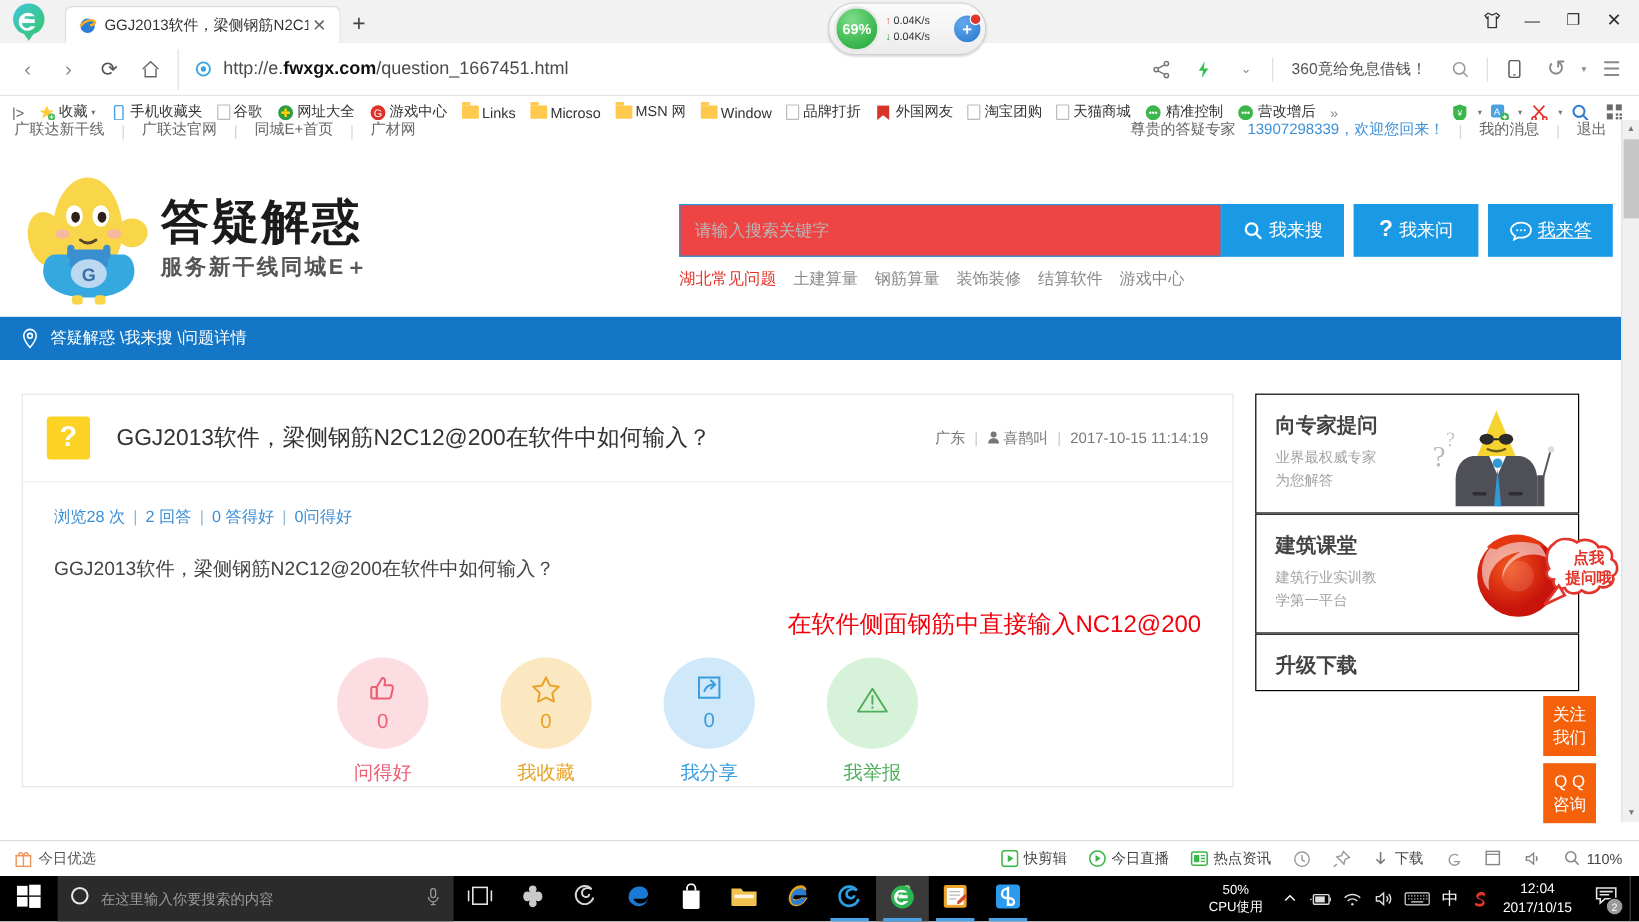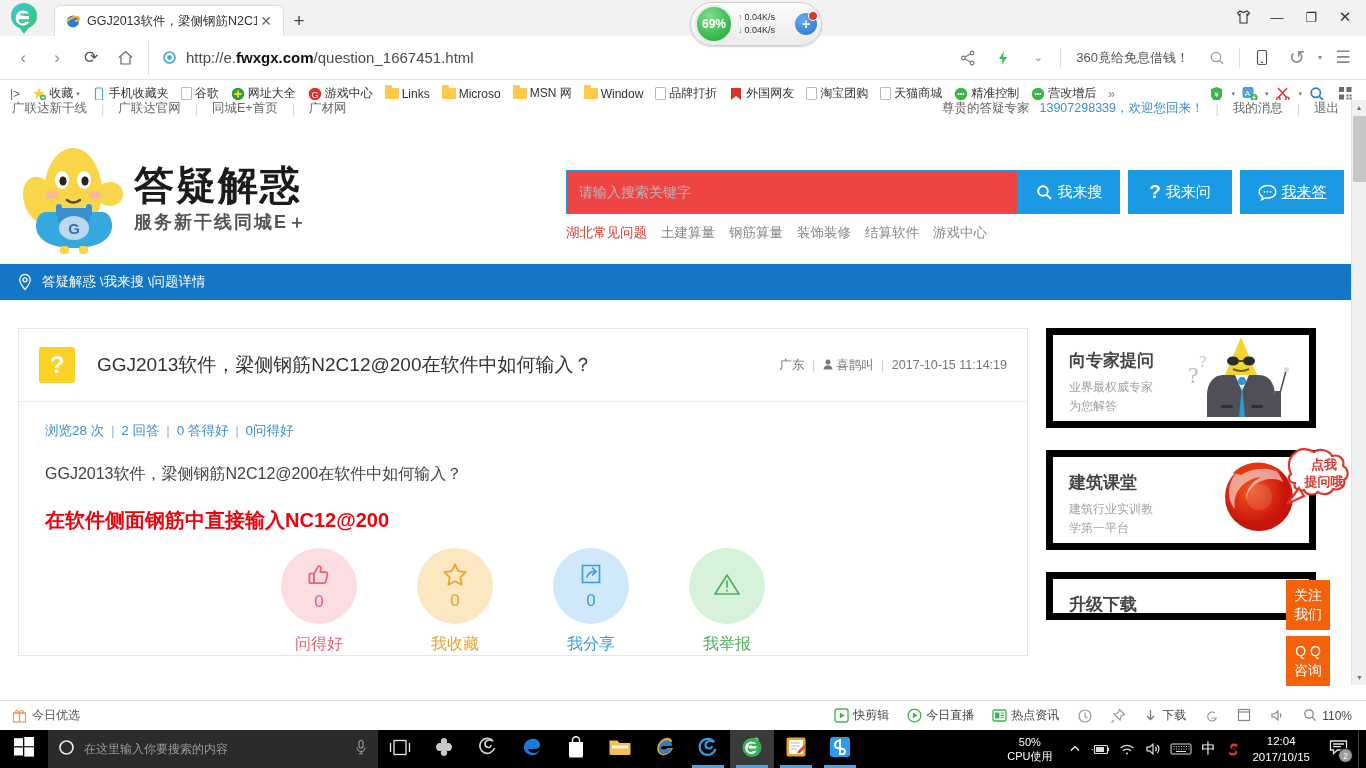"向专家提问" .side-card { border: 7px solid #000000 -> 1px solid #000000; margin-bottom: 22px -> none }
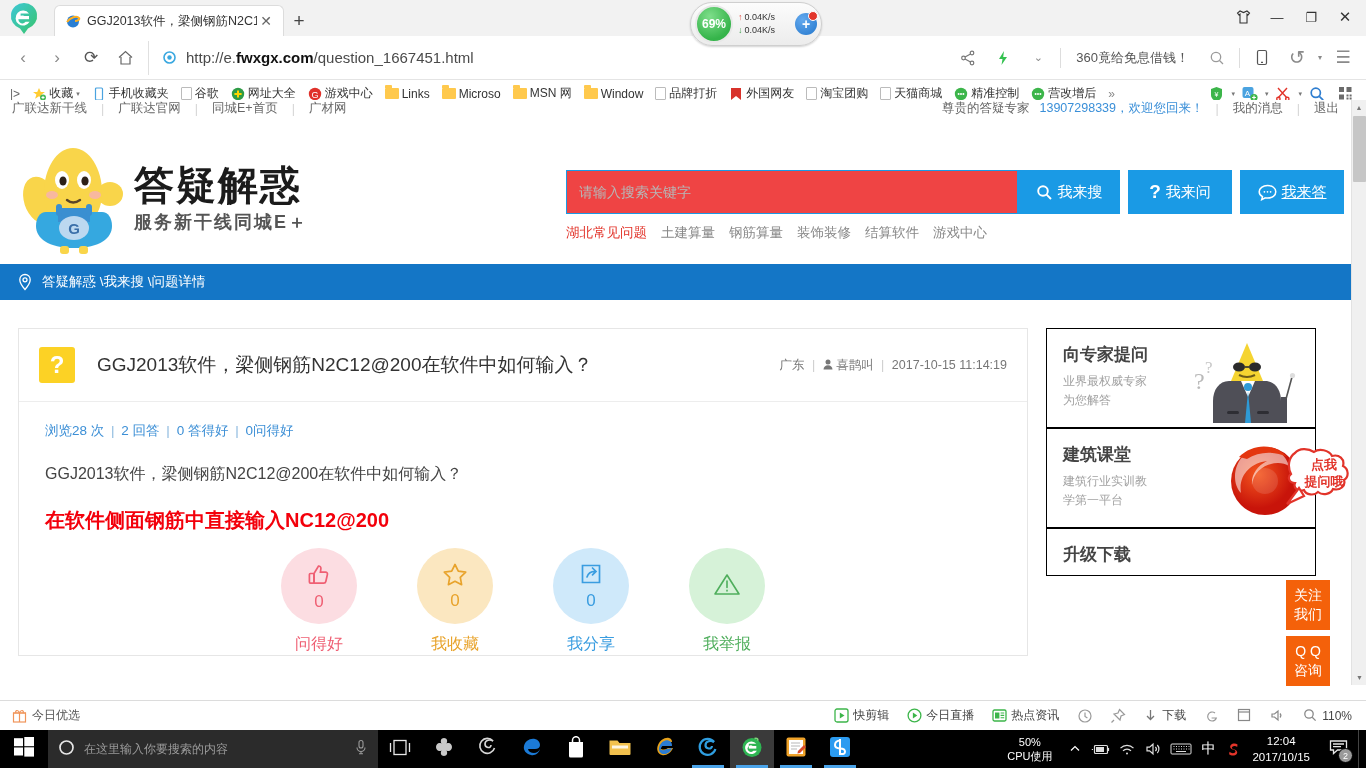"在软件侧面钢筋中直接输入NC12@200" .q-answer-hl { font-weight: bold -> normal; text-align: left -> right }
